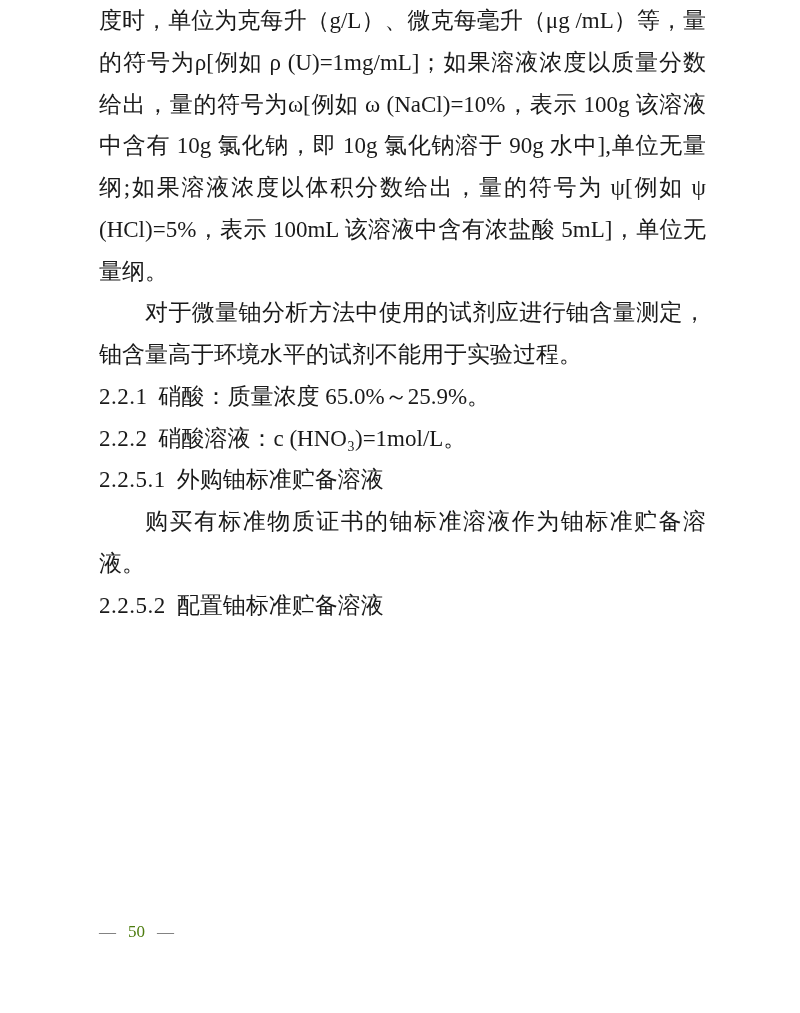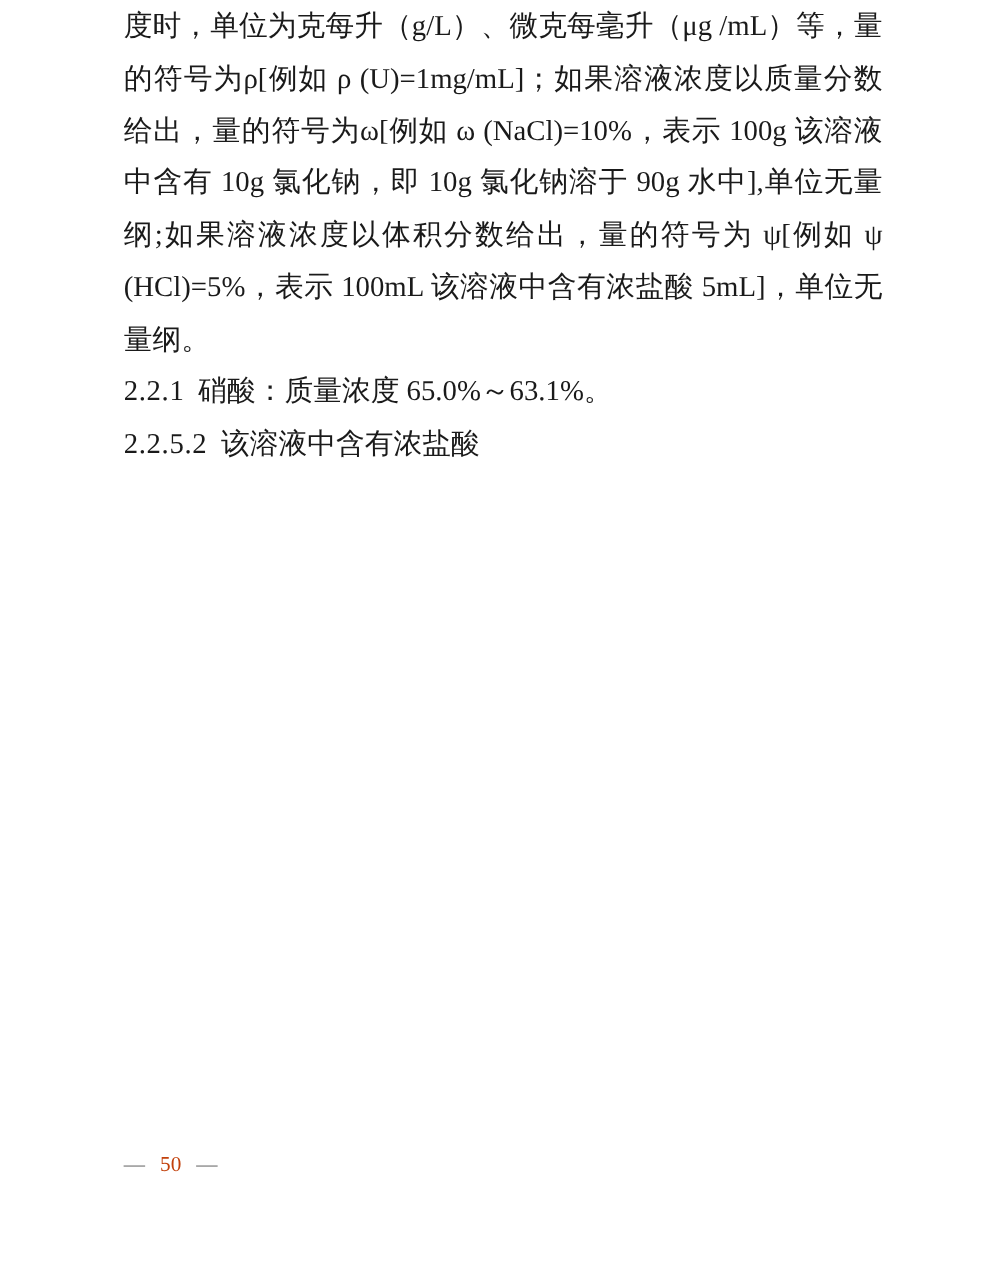"对于微量铀分析方法中使用的试剂应进行铀含量测定，铀含量高于环境水平的试剂不能用于" p.para { html: none -> <p><span></span><span>对于微量铀分析方法中使用的试剂应进行铀含量测定，铀含量高于环境水平的试剂不能用于实验过程。</span></p> }
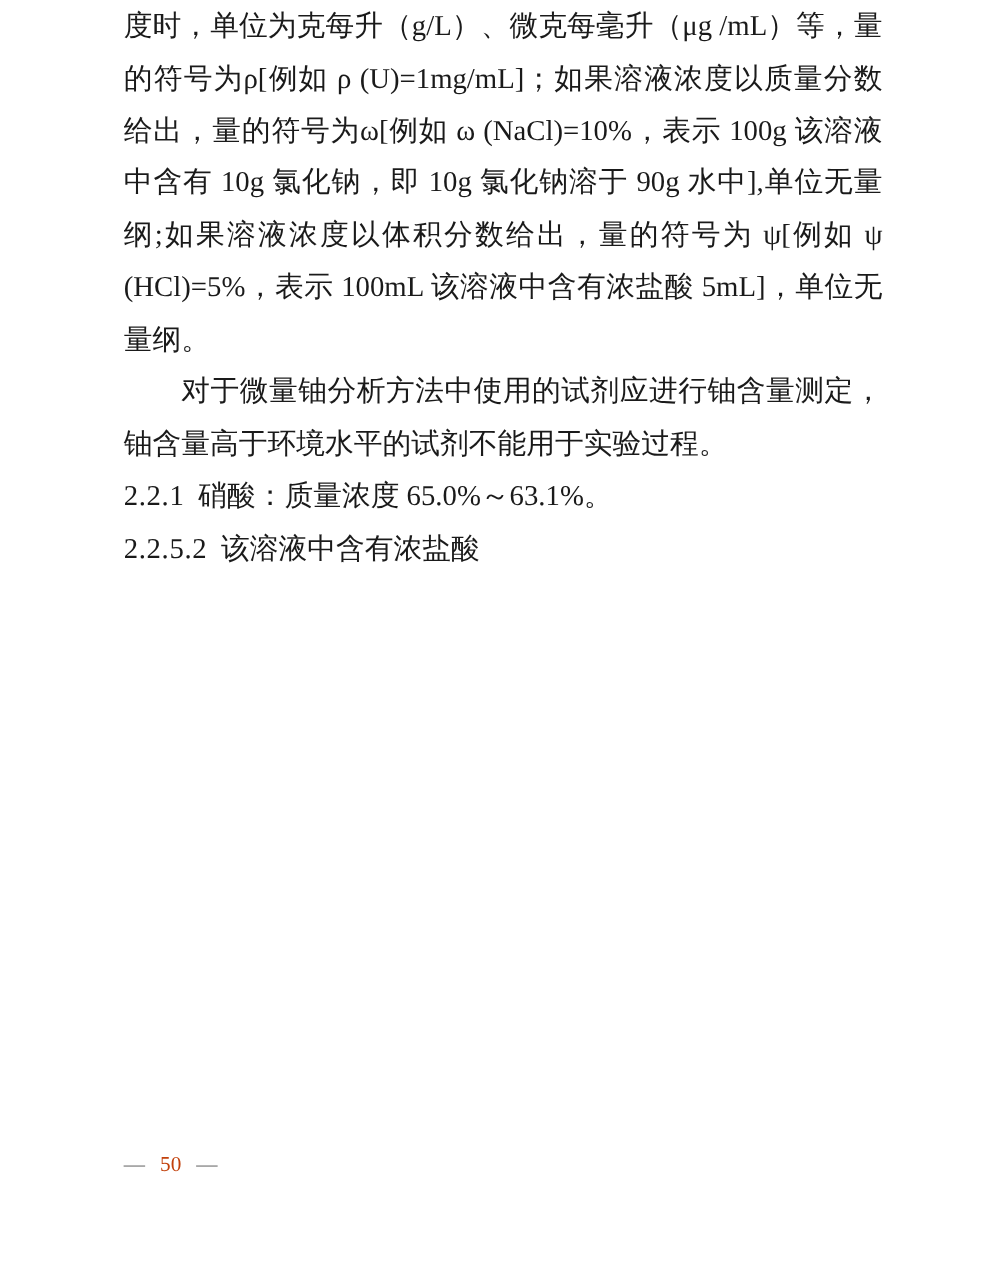"硝酸：质量浓度 65.0%～63.1%。" span { text: 63.1% -> 25.9% }
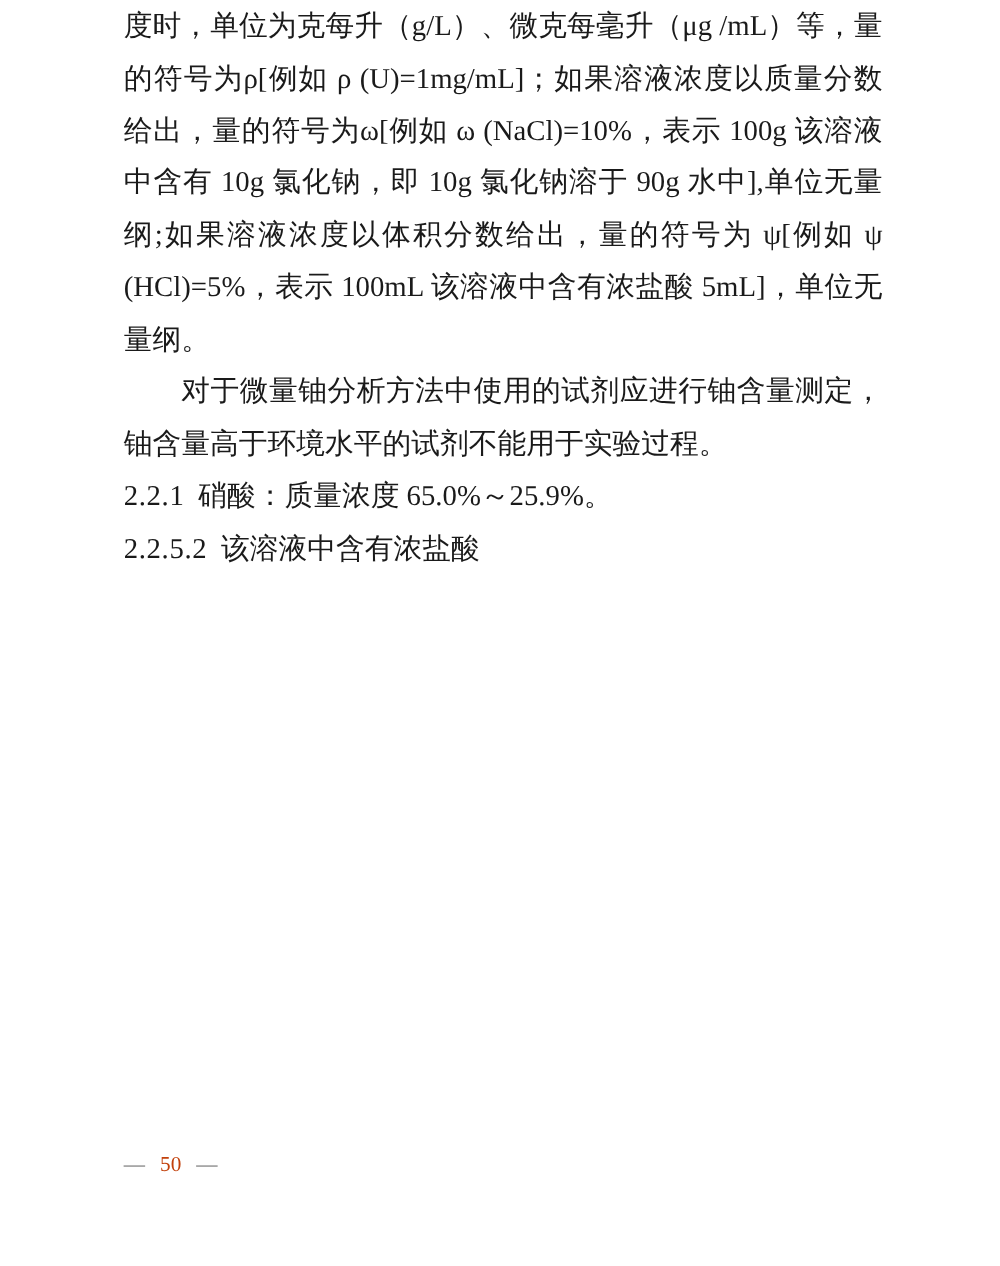"2.2.2 硝酸溶液：c (HNO₃)=1mol/L。" p.para { html: none -> <p><span>2.2.2</span><span>硝酸溶液：c (HNO₃)=1mol/L。</span></p> }
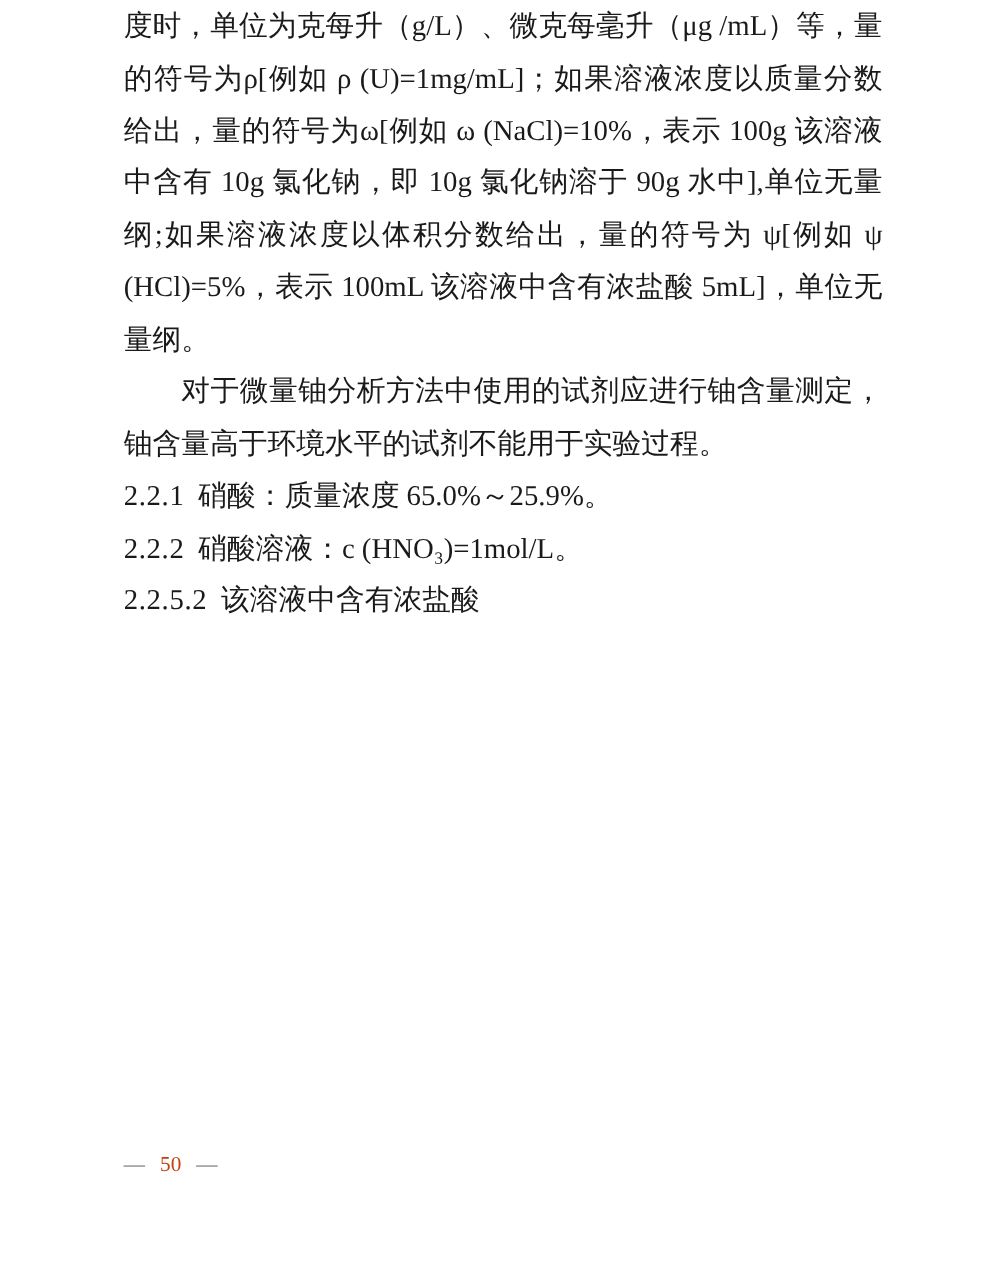"2.2.5.1 外购铀标准贮备溶液" p.para { html: none -> <p><span>2.2.5.1</span><span>外购铀标准贮备溶液</span></p> }
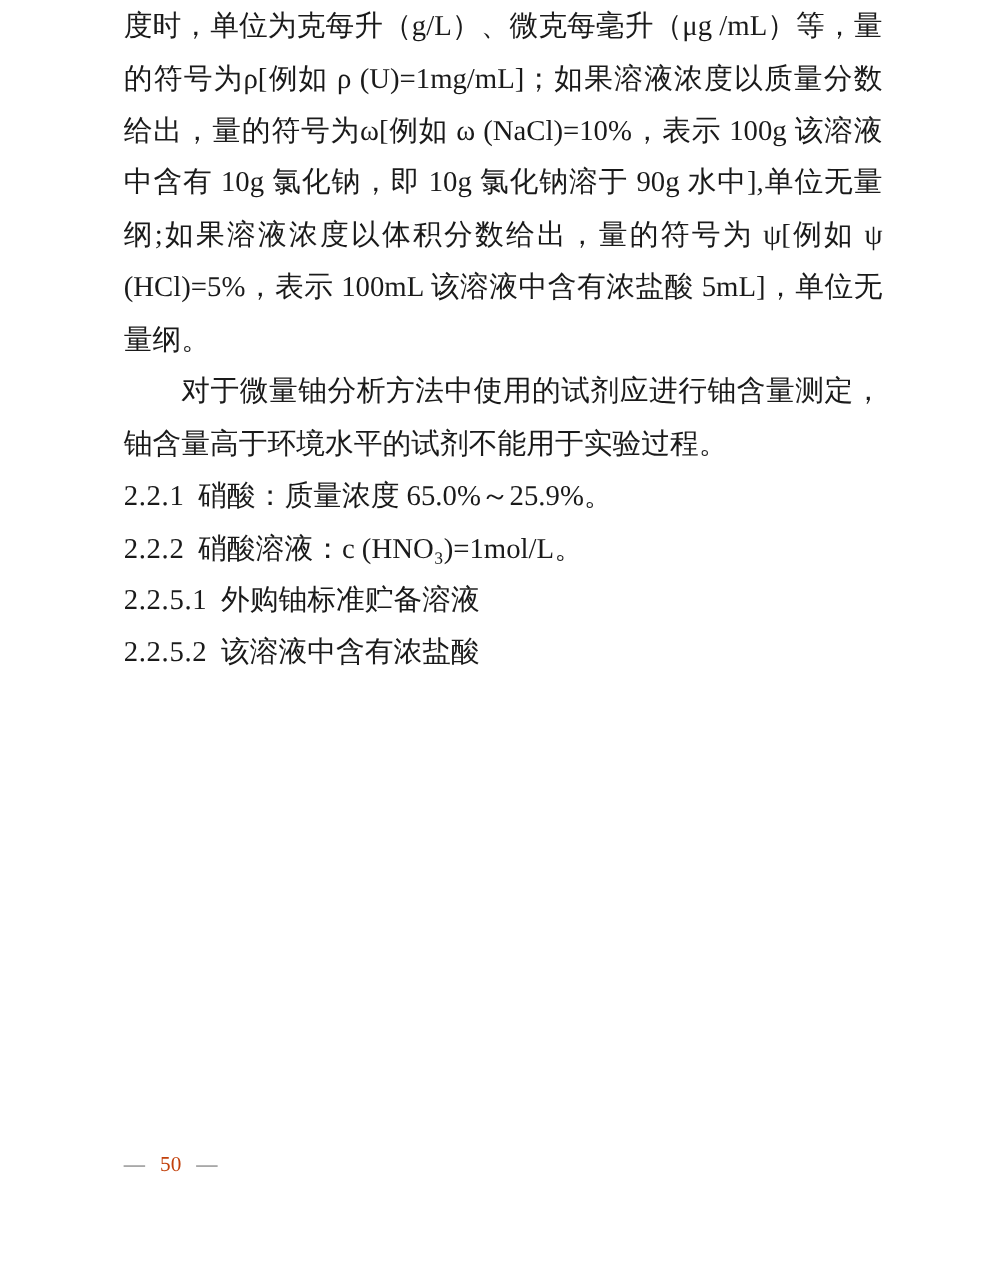"购买有标准物质证书的铀标准溶液作为铀标准贮备溶液。" p.para { html: none -> <p><span></span><span>购买有标准物质证书的铀标准溶液作为铀标准贮备溶液。</span></p> }
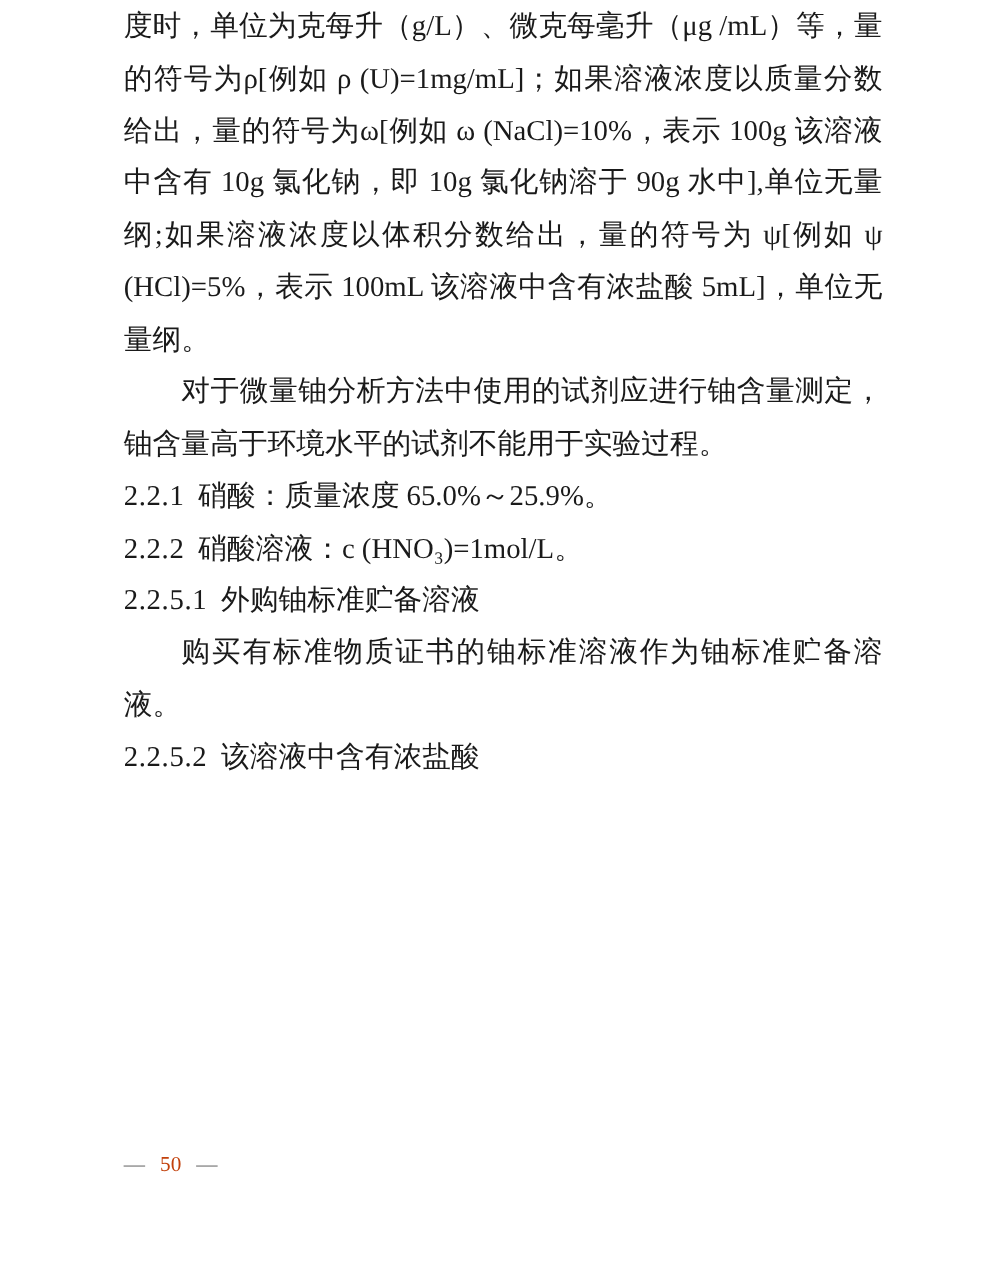"该溶液中含有浓盐酸" span { text: 该溶液中含有浓盐酸 -> 配置铀标准贮备溶液 }
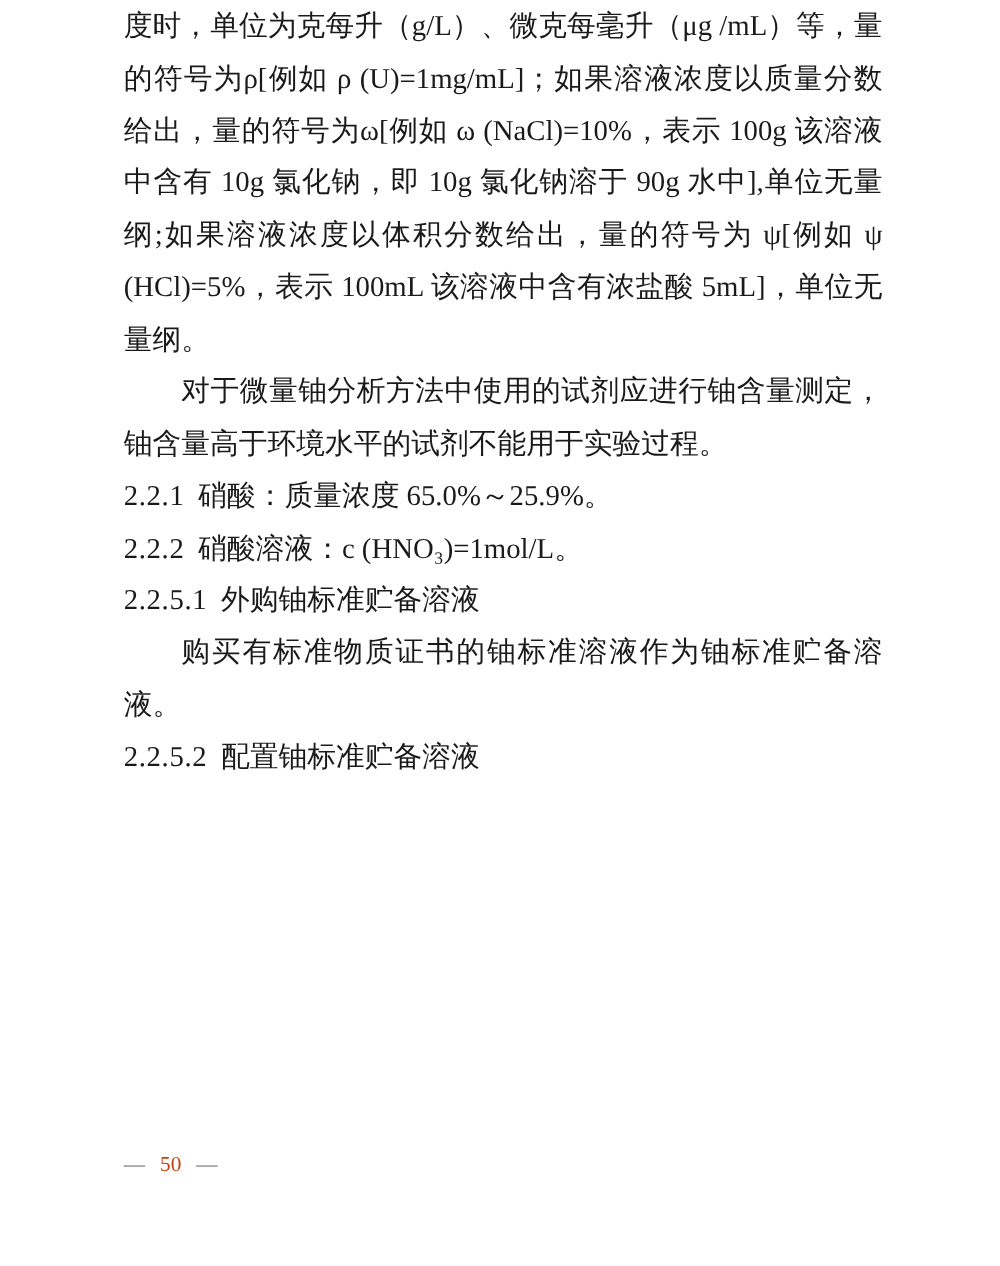"50" .page-number { color: #c2410c -> #4d7c0f }
